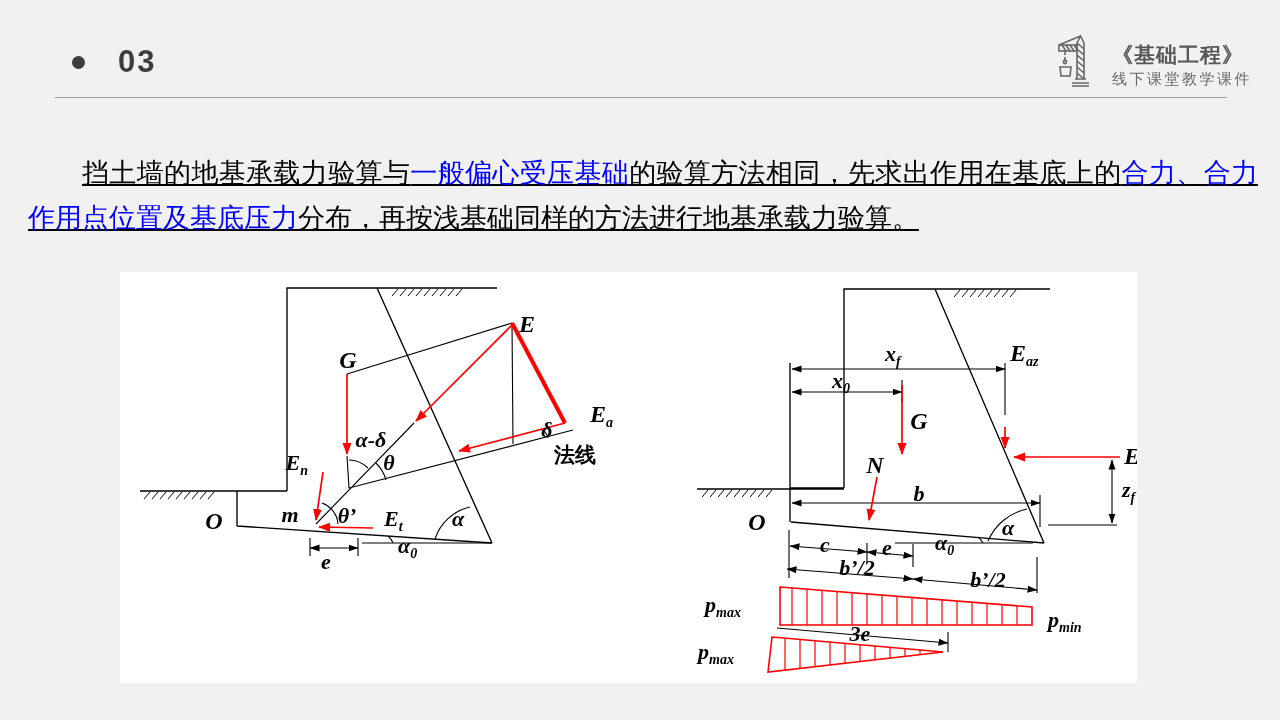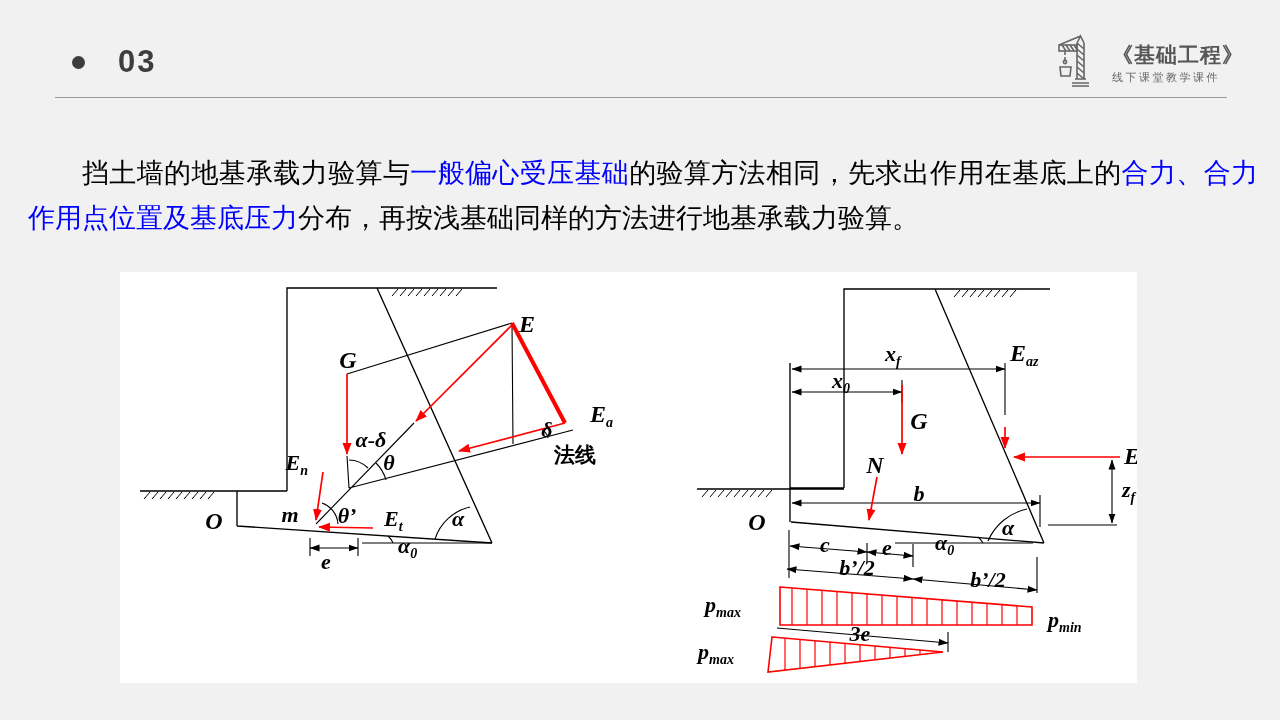"线下课堂教学课件" .logo-sub { font-size: 11px -> 15px }
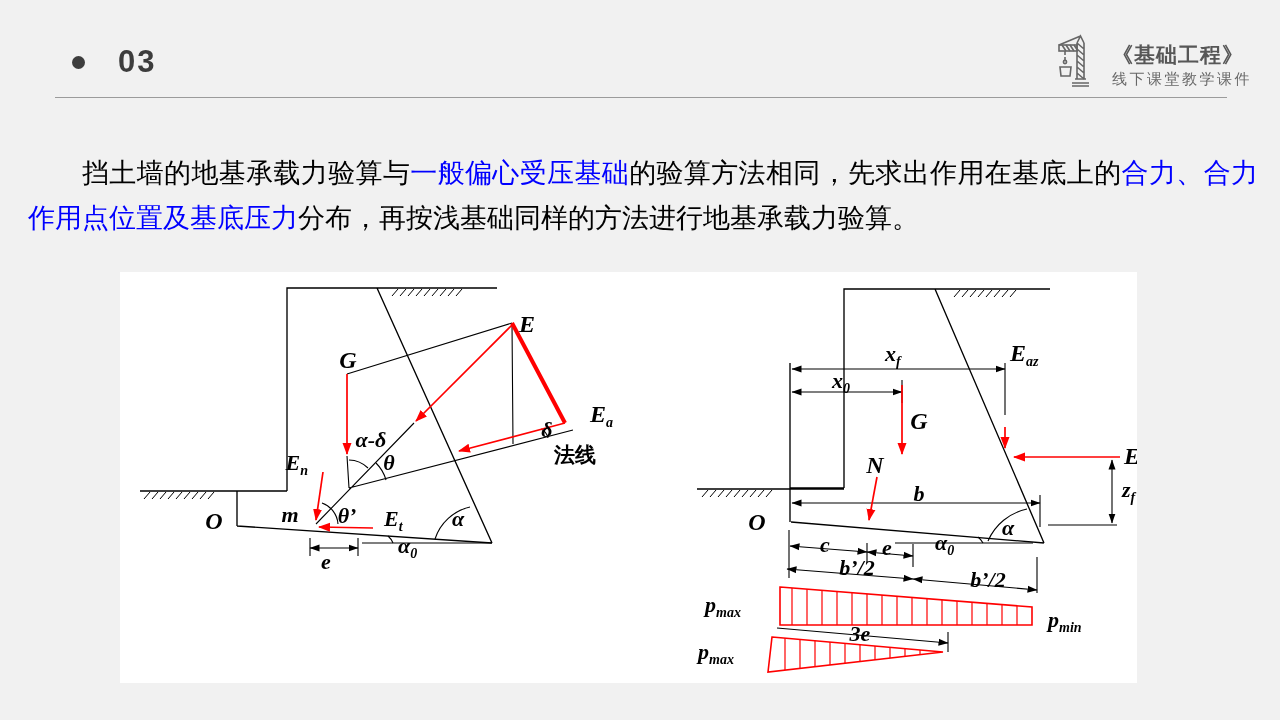"挡土墙的地基承载力验算与一般偏心受压基础的验算方法相同，先求出作用在基底上的合力" .para { text-decoration: none -> underline }
